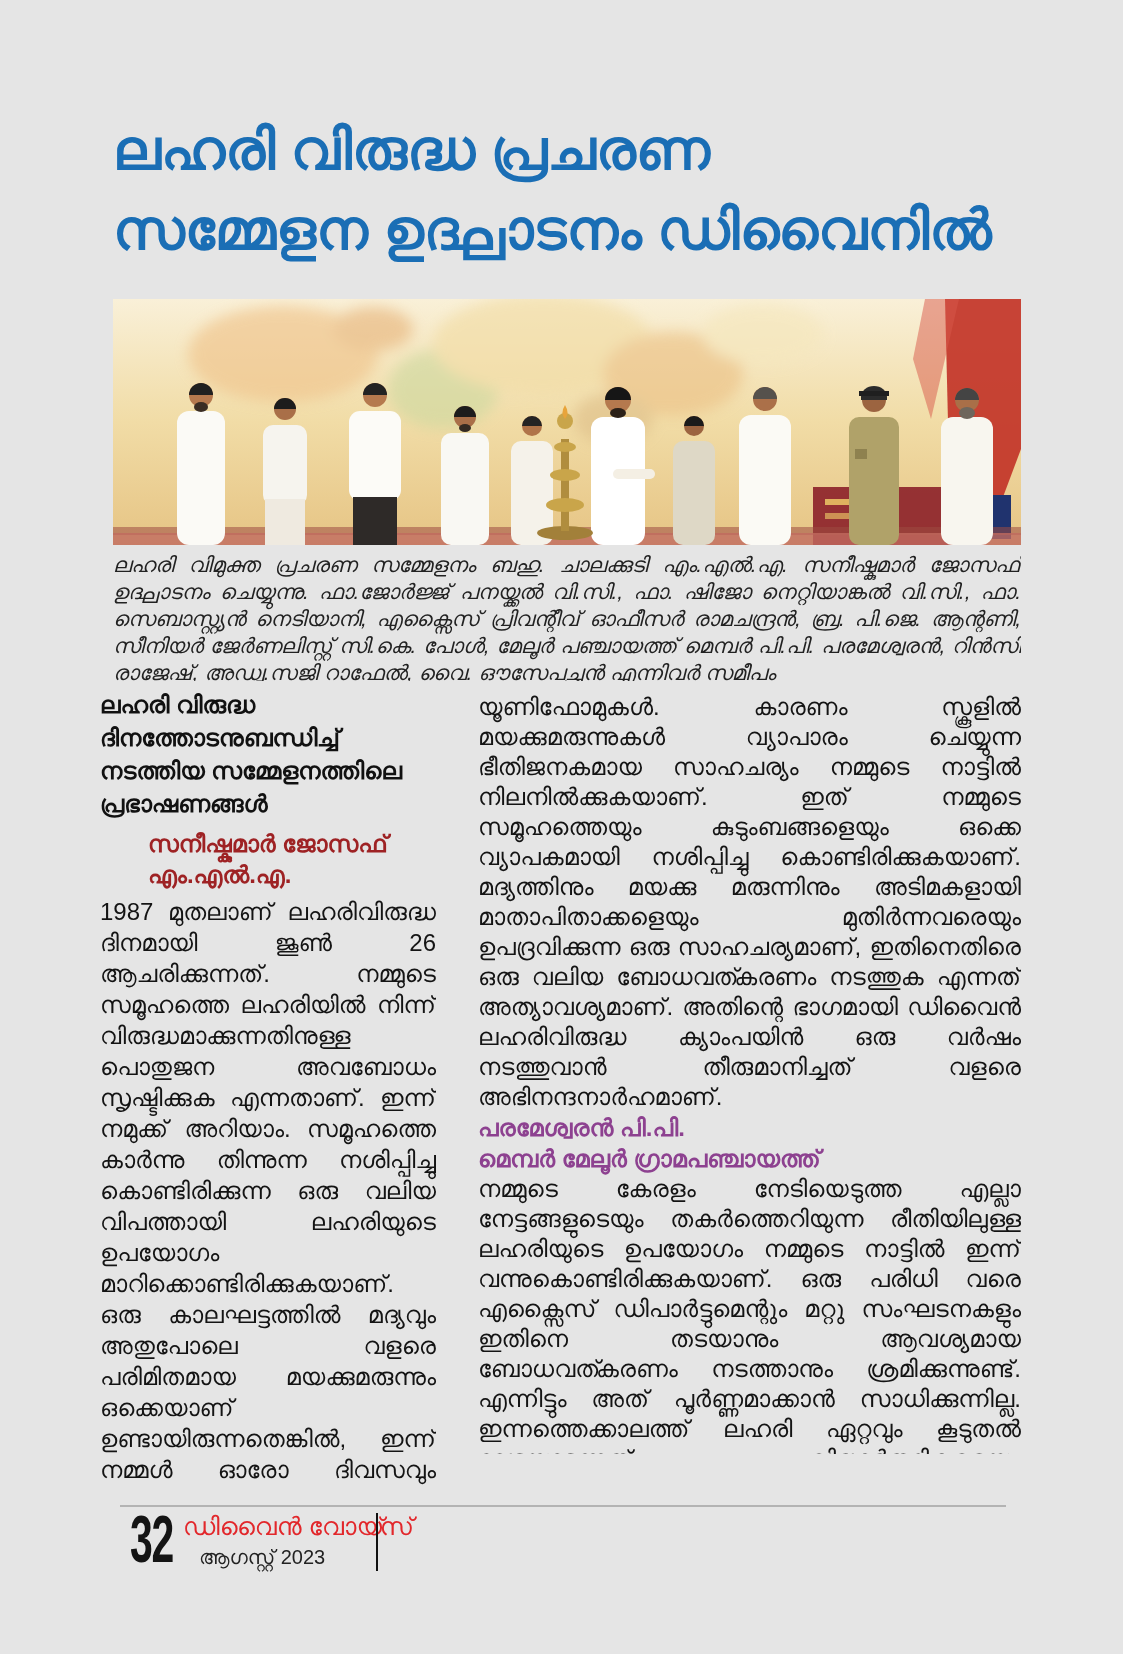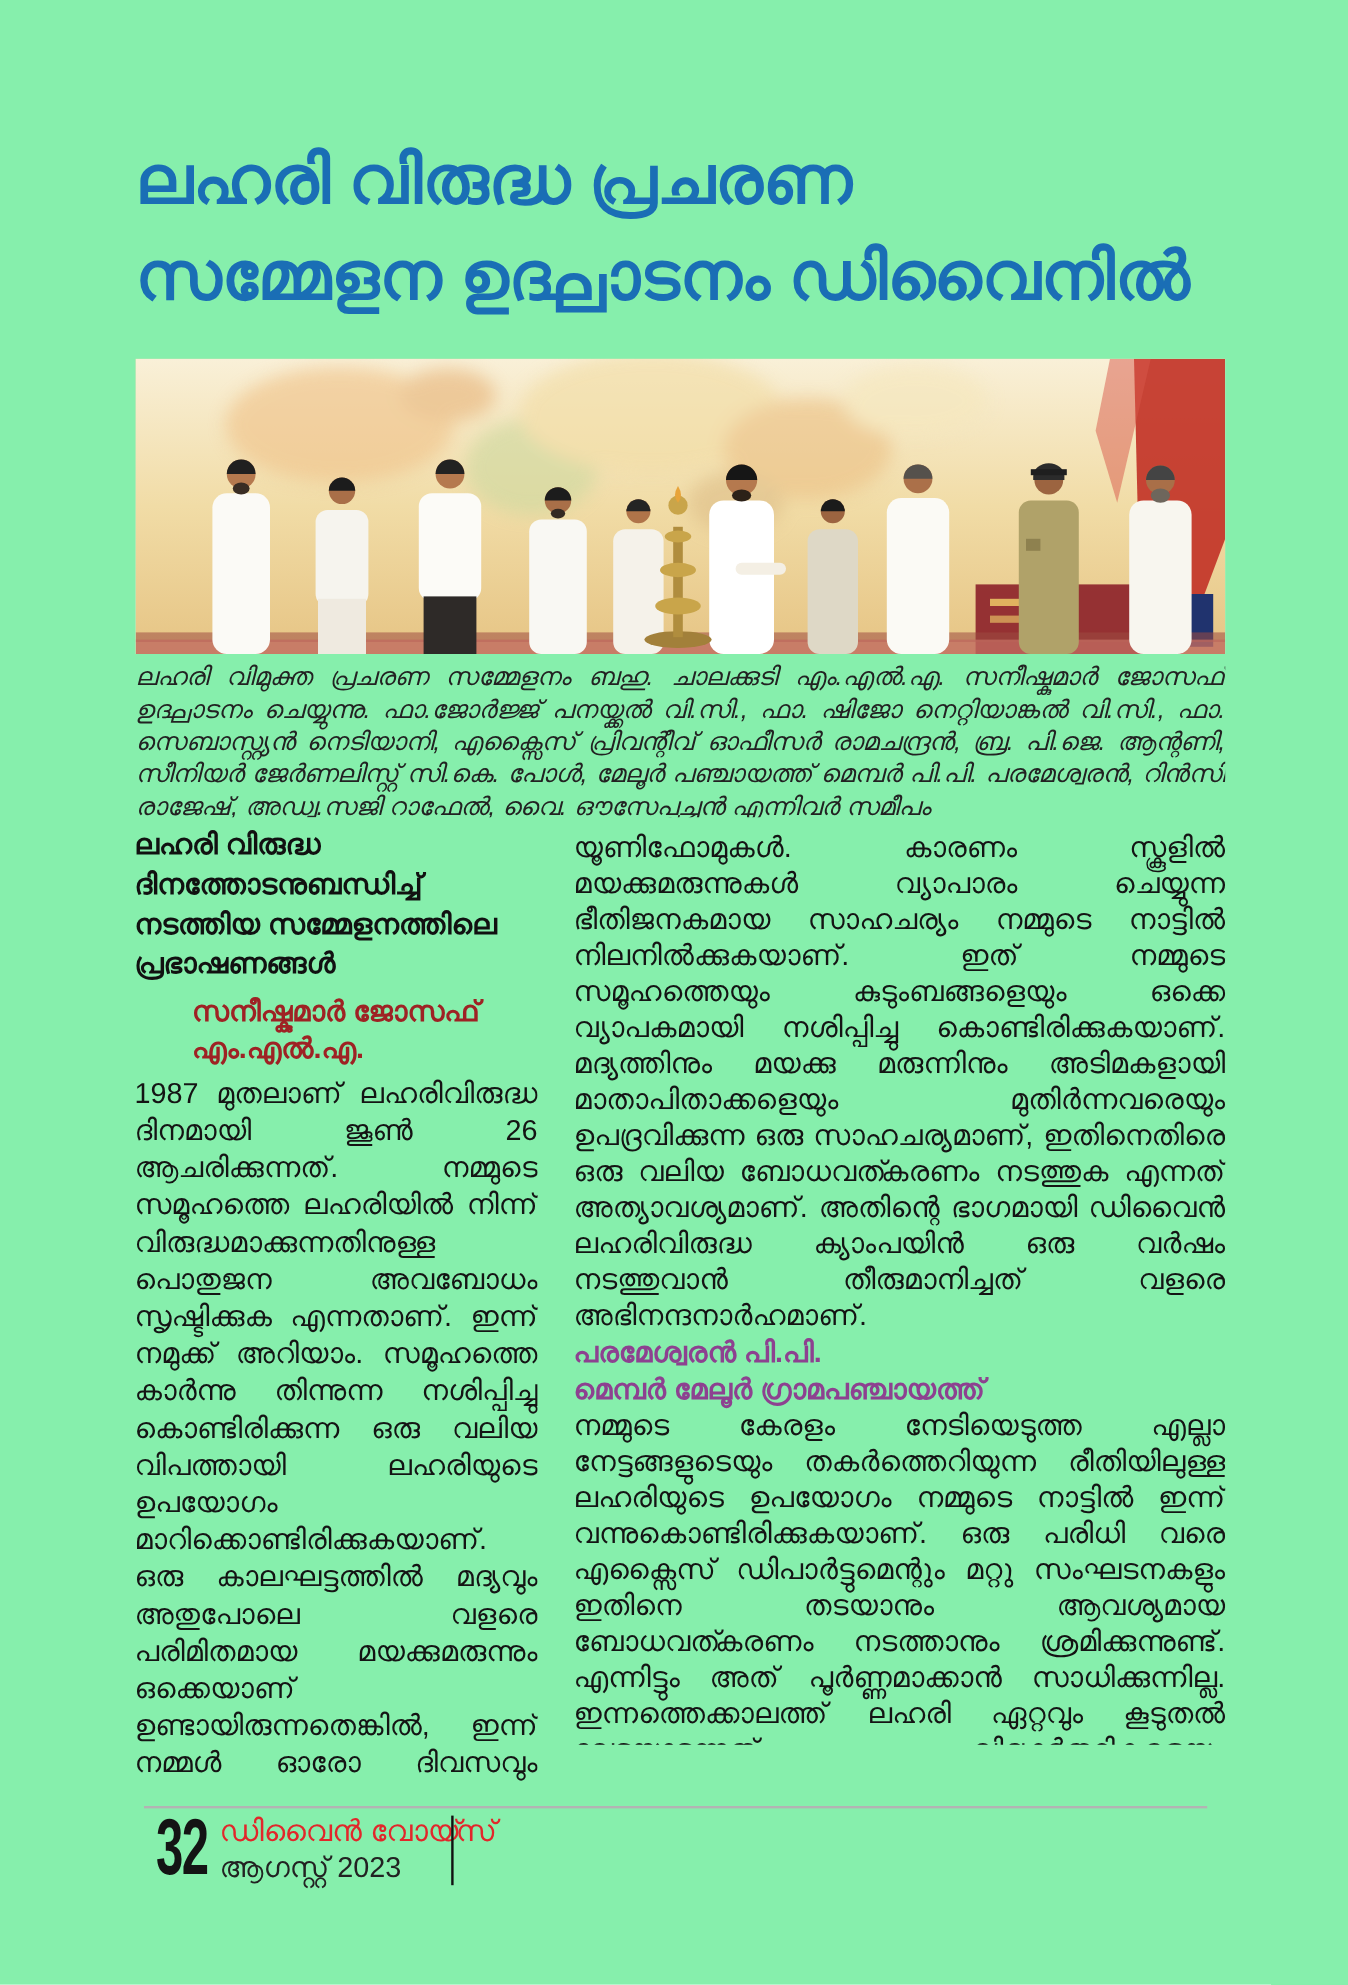"ലഹരി വിരുദ്ധ പ്രചരണ" .page { background: #86efac -> #e5e5e5 }
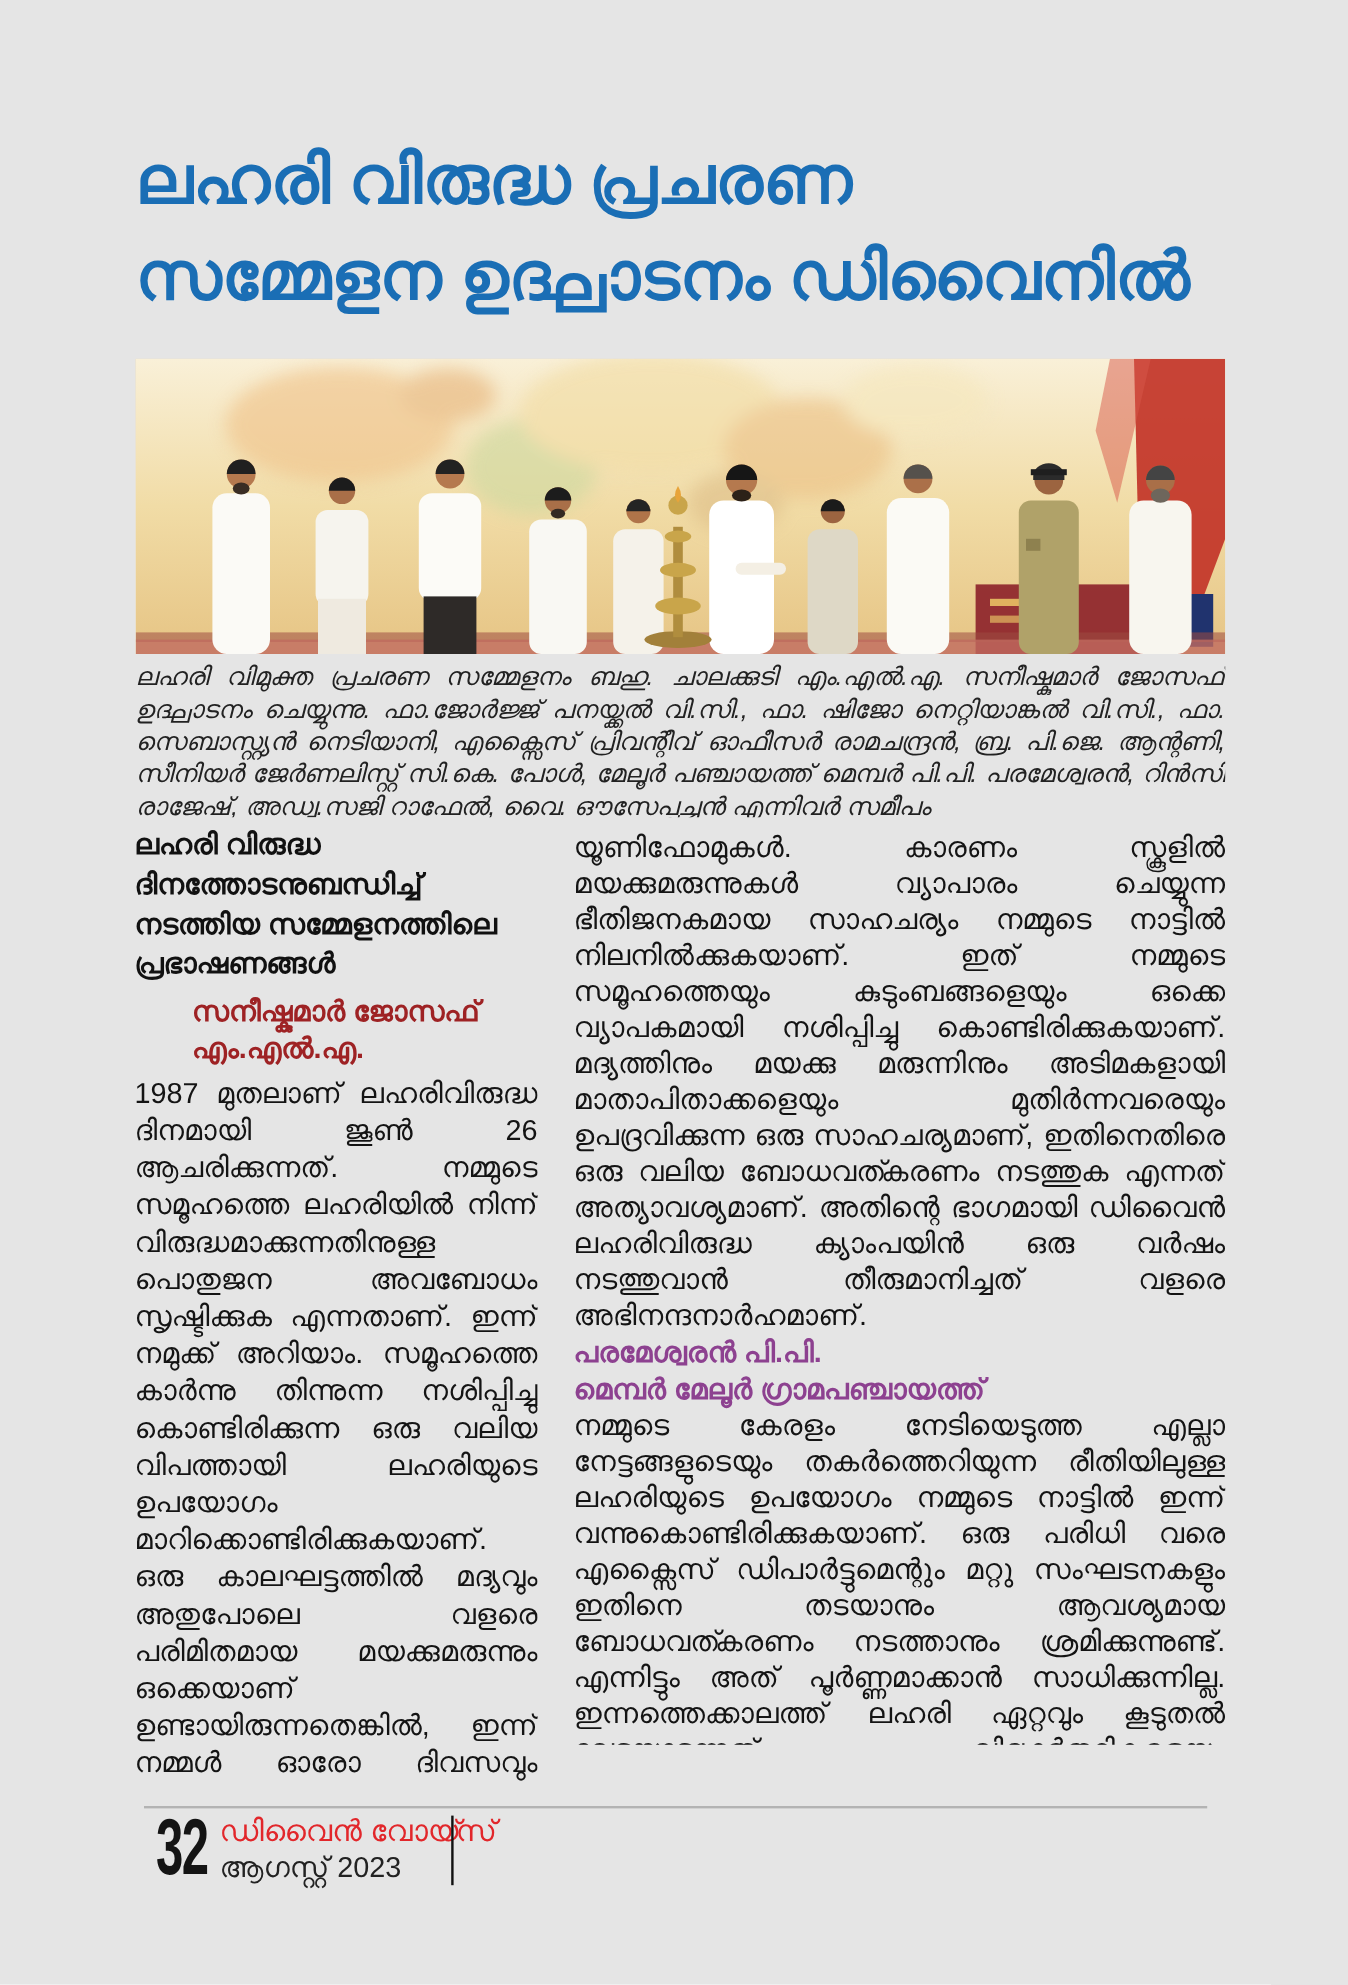"ലഹരി വിരുദ്ധ ദിനത്തോടനുബന്ധിച്ച് നടത്തിയ" .col-left { left: 112px -> 100px }
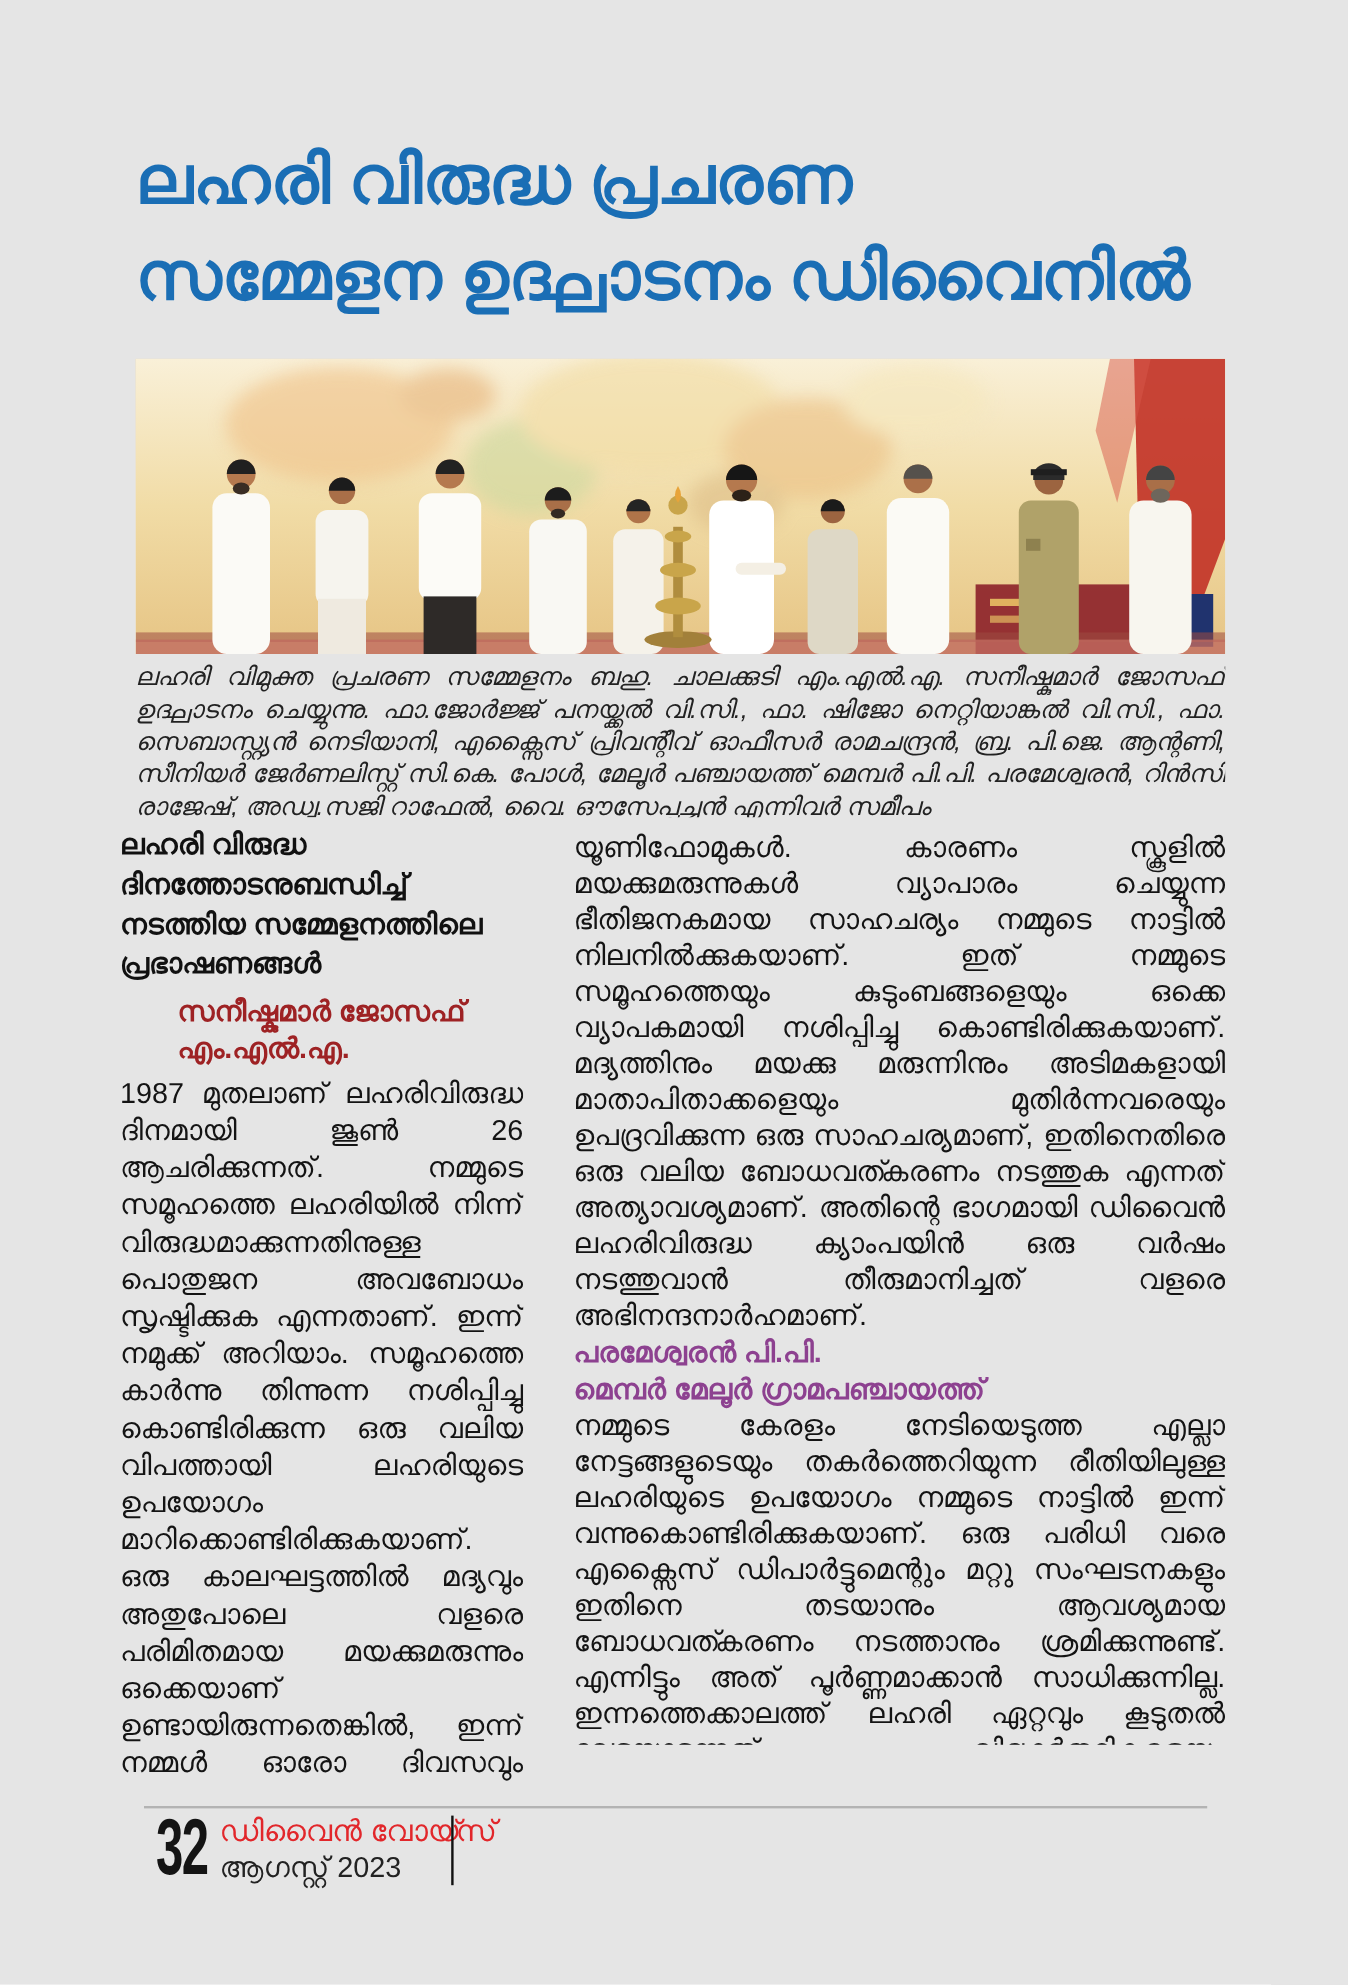"ആഗസ്റ്റ് 2023" .footer-issue { font-size: 24px -> 20px; left: 183px -> 199px }
